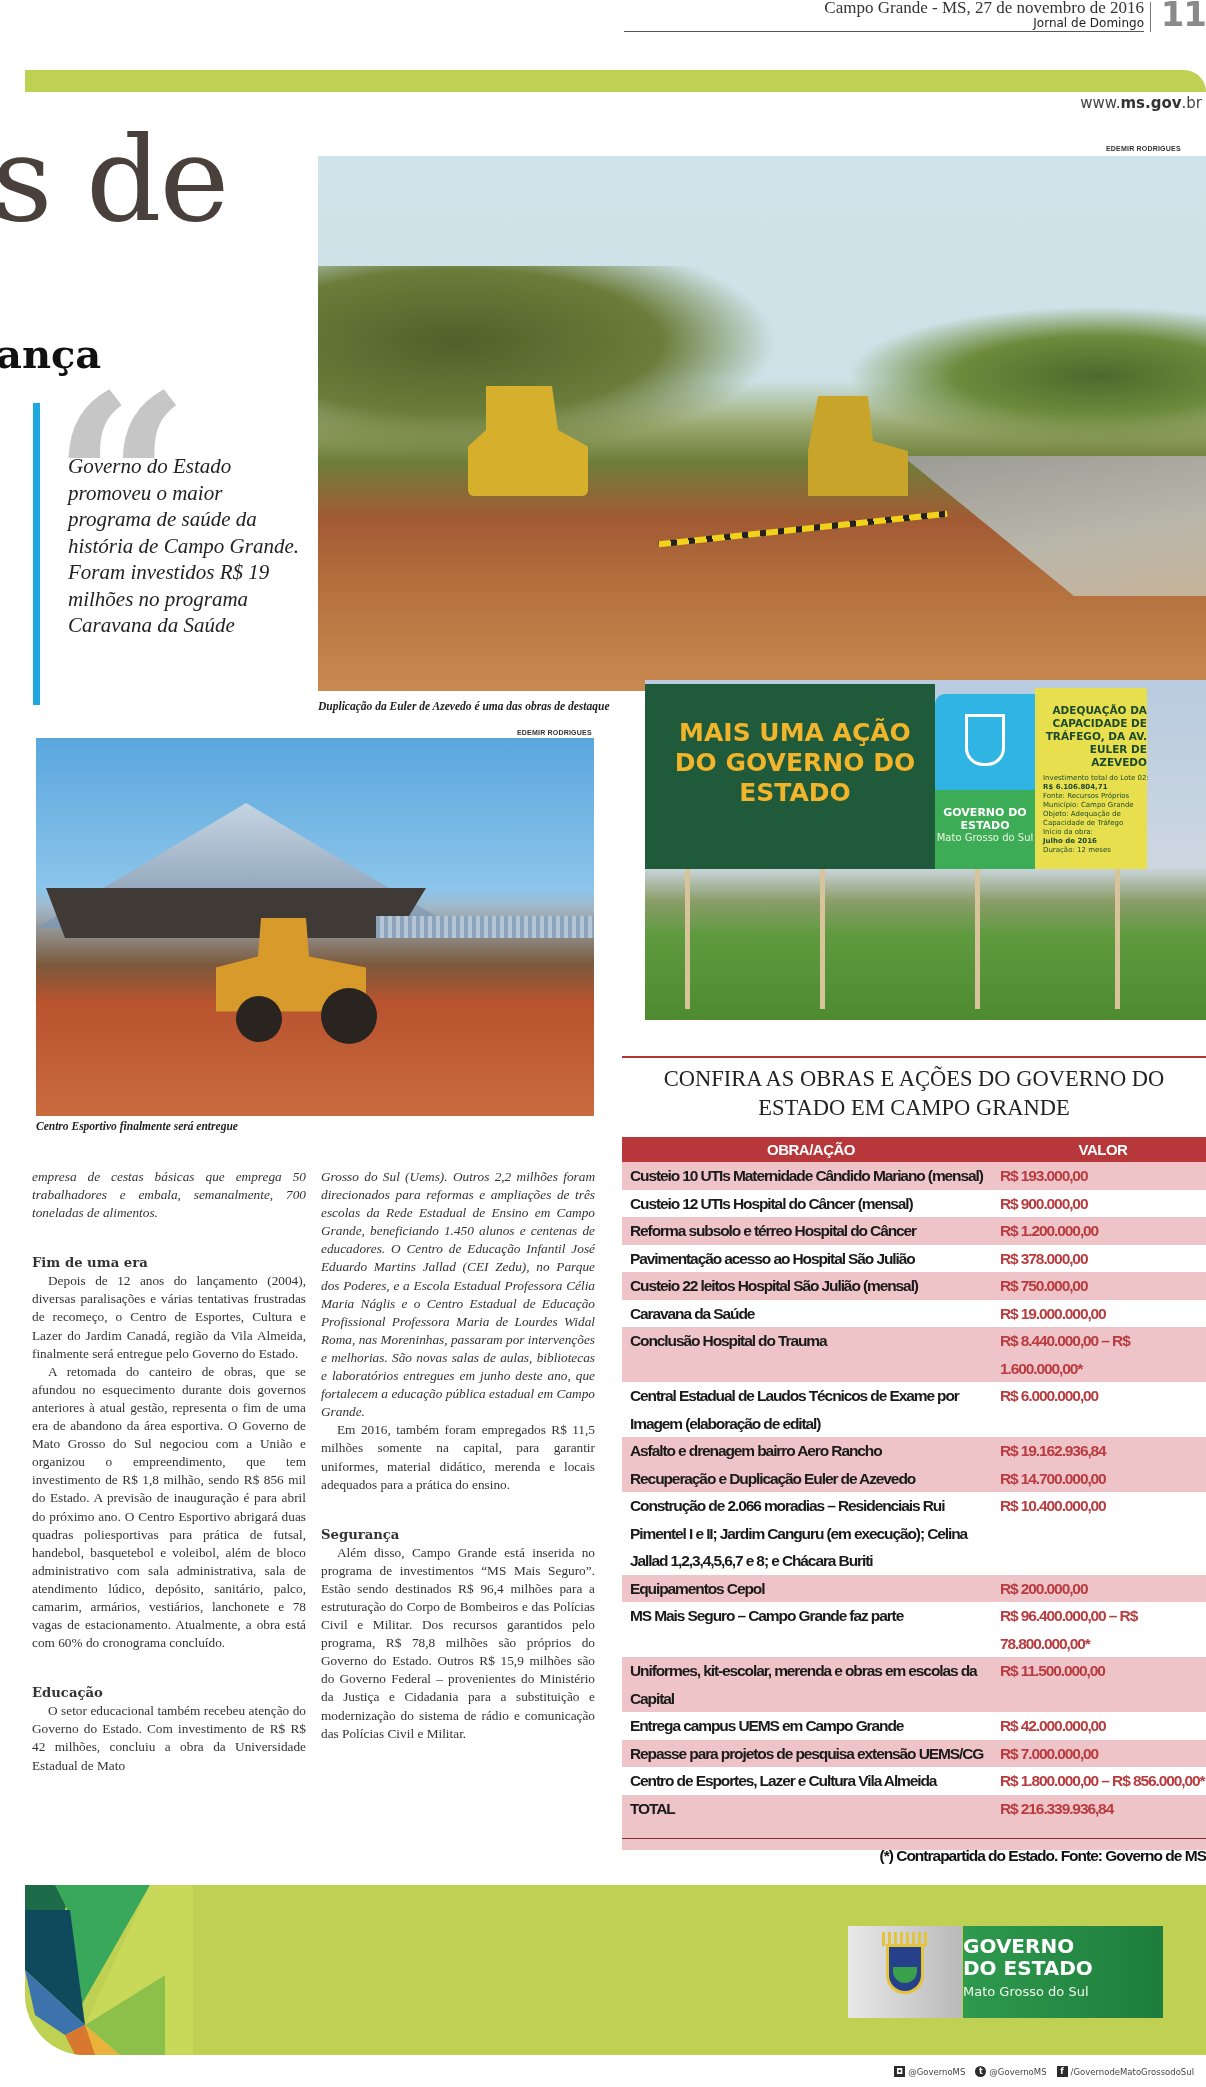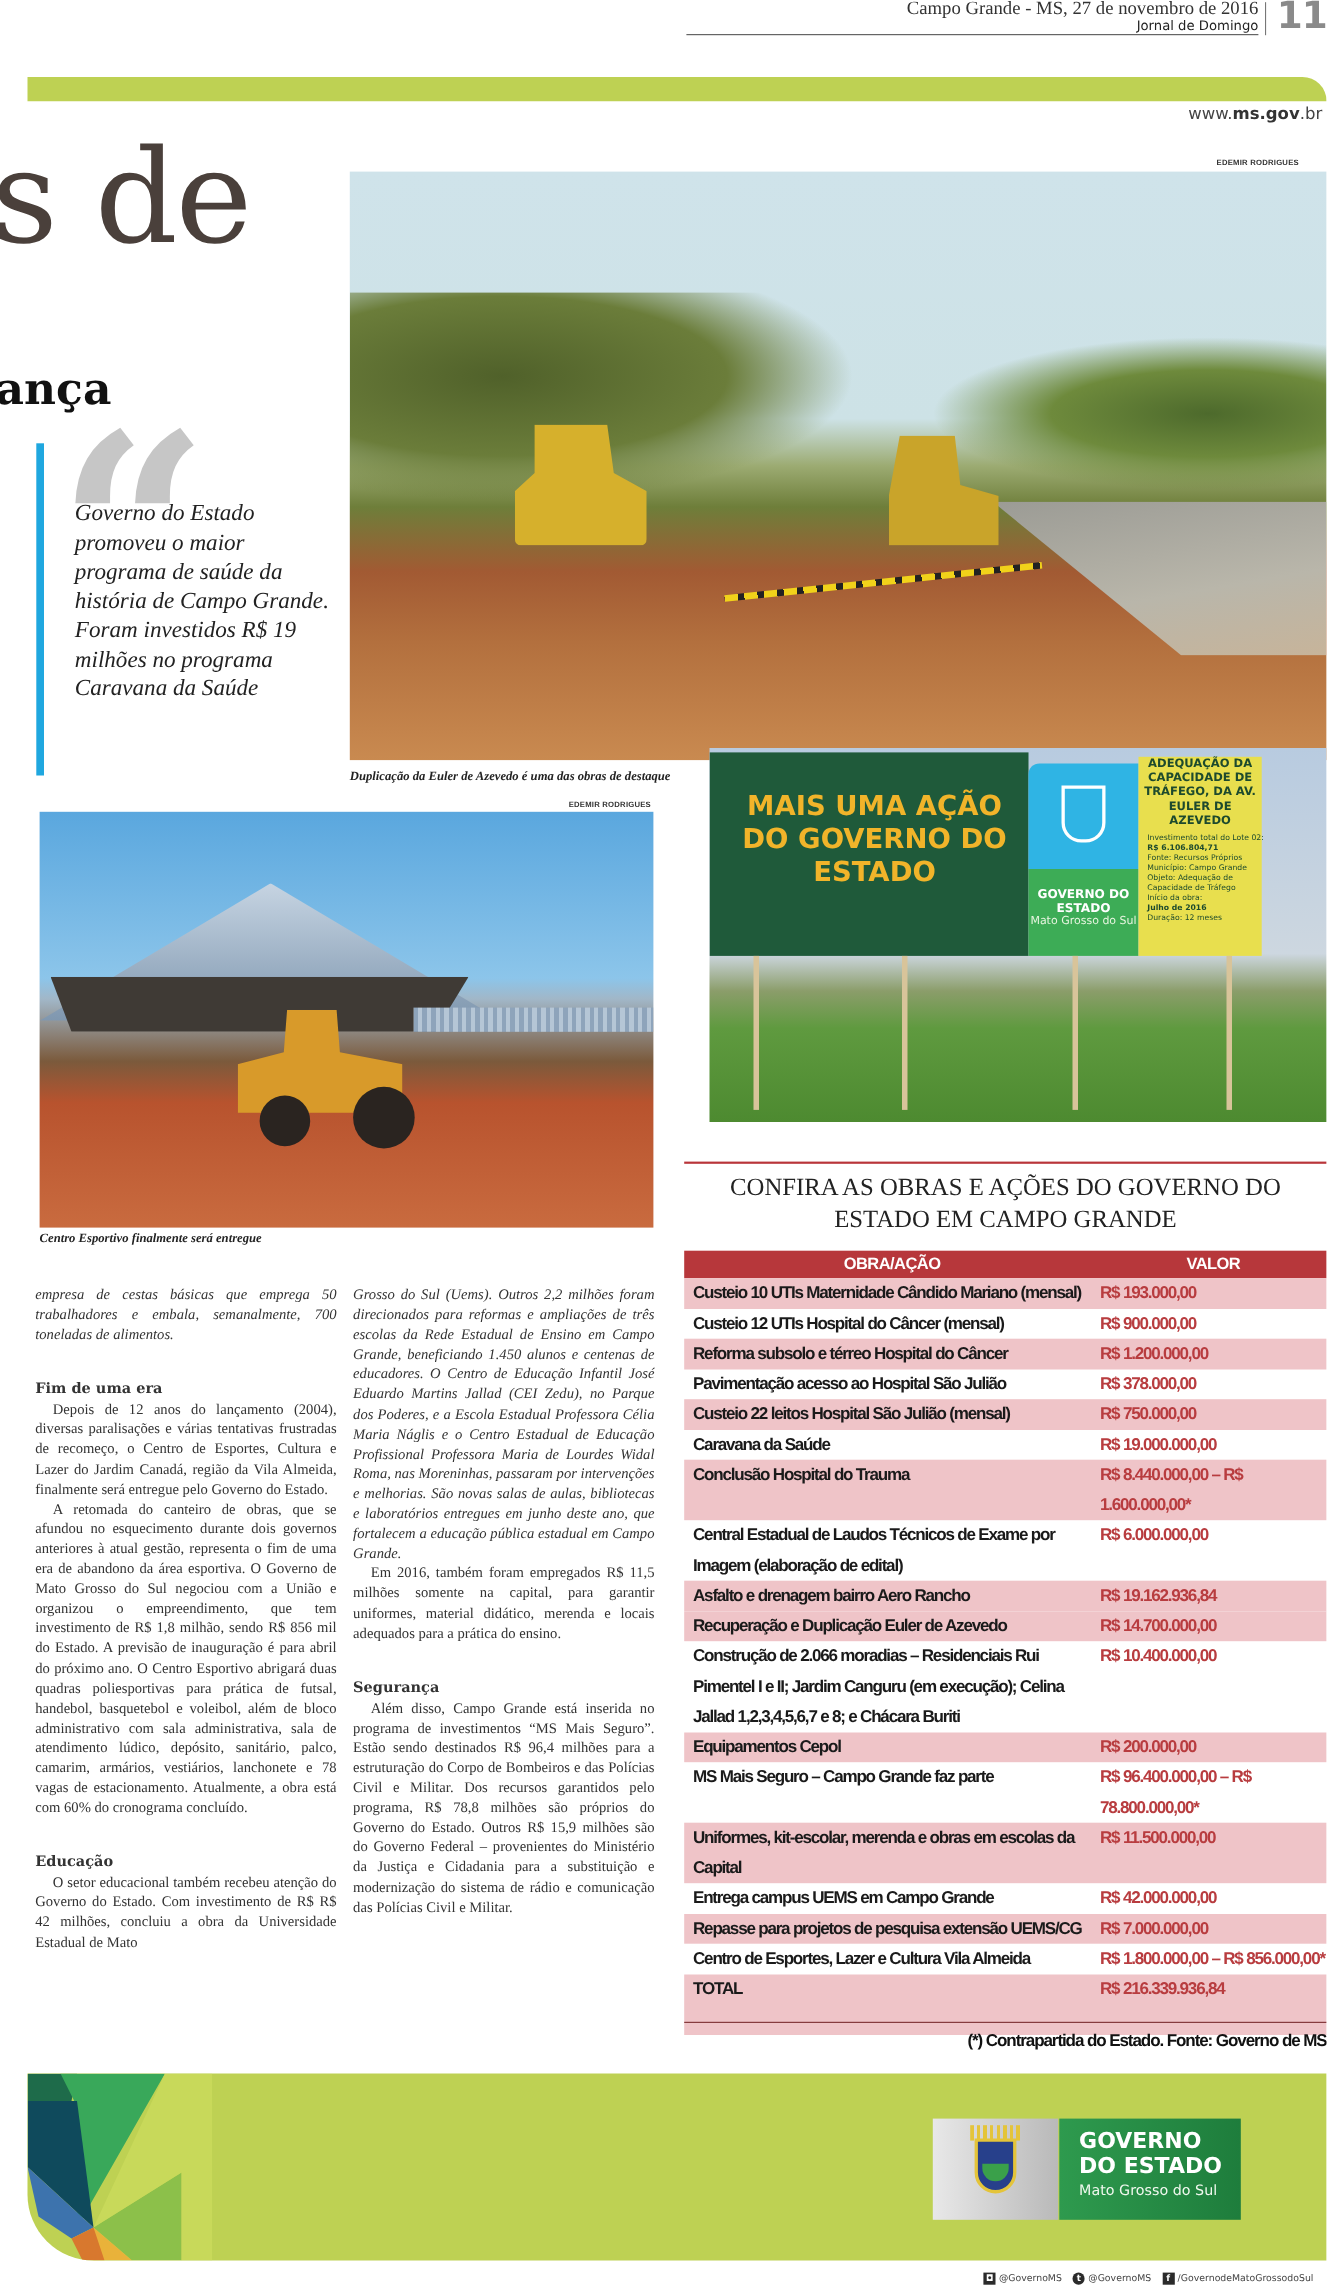"ADEQUAÇÃO DA CAPACIDADE DE TRÁFEGO," .sign-yellow .y-title { margin-top: 0 -> 16px; text-align: center -> right }
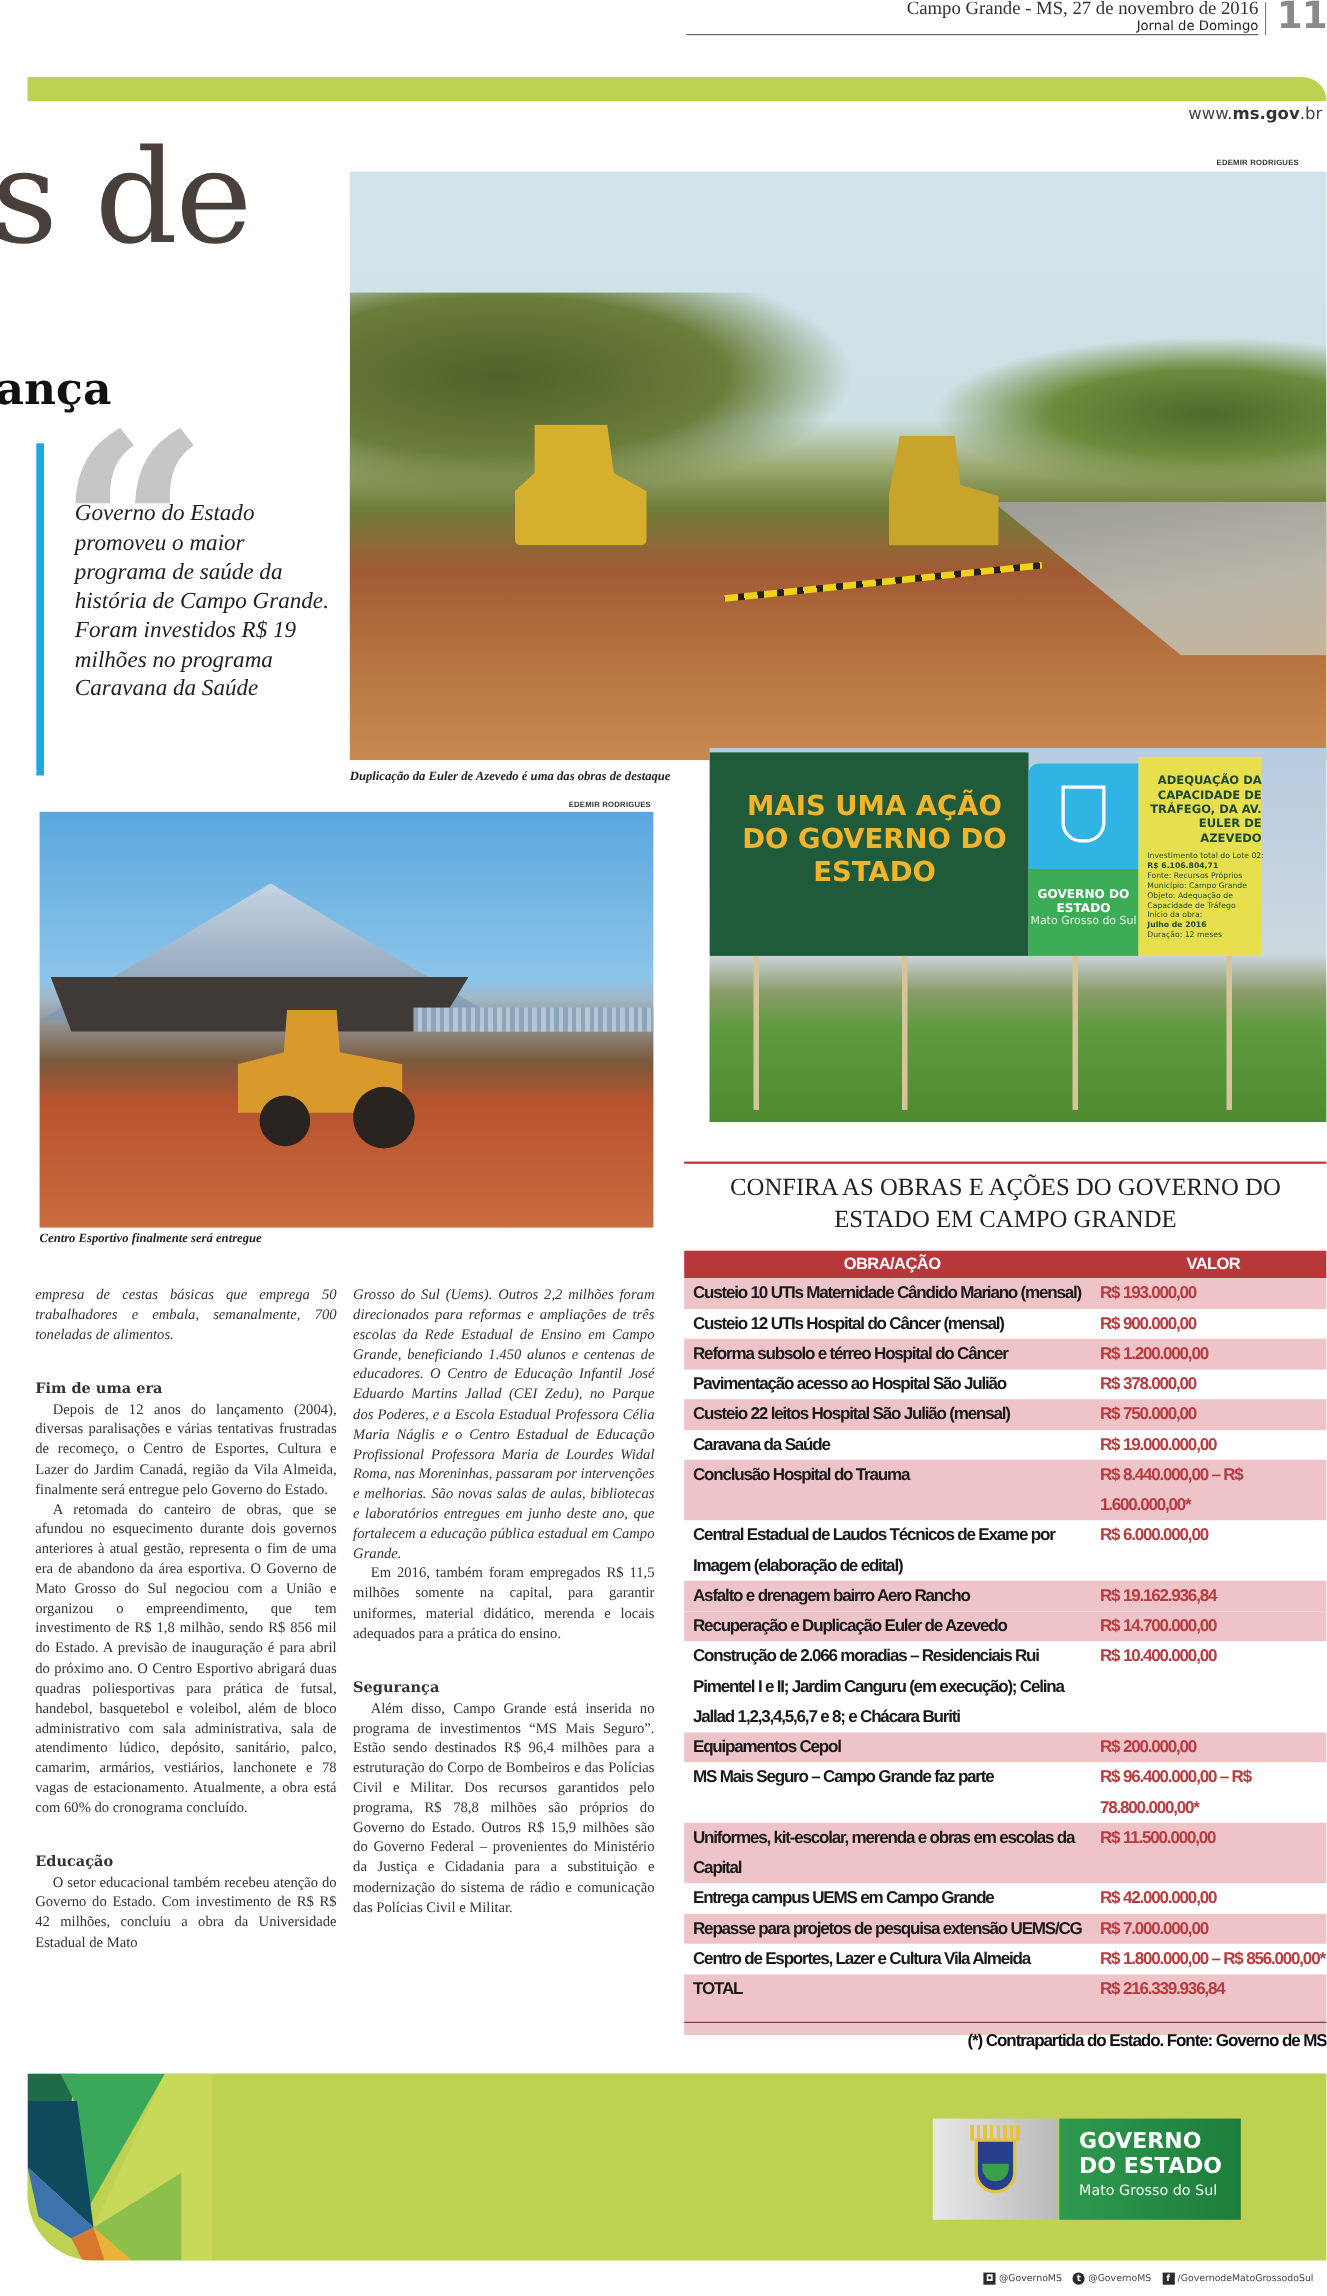"GOVERNO" .logo-green { padding-left: 18px -> none; width: 165px -> 200px }
